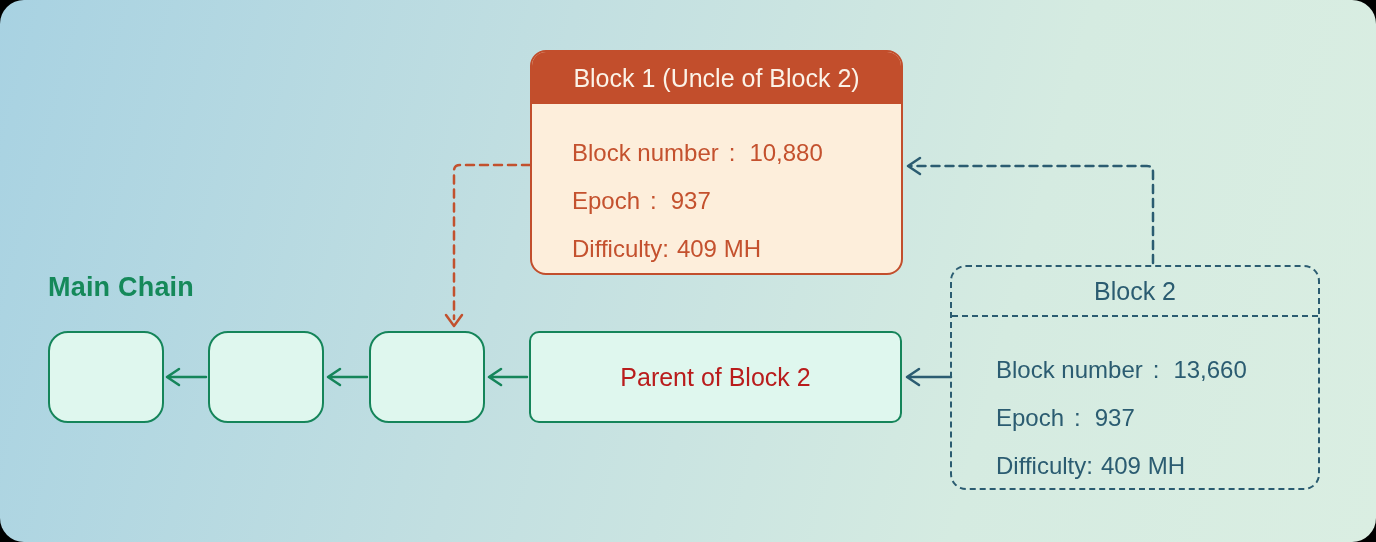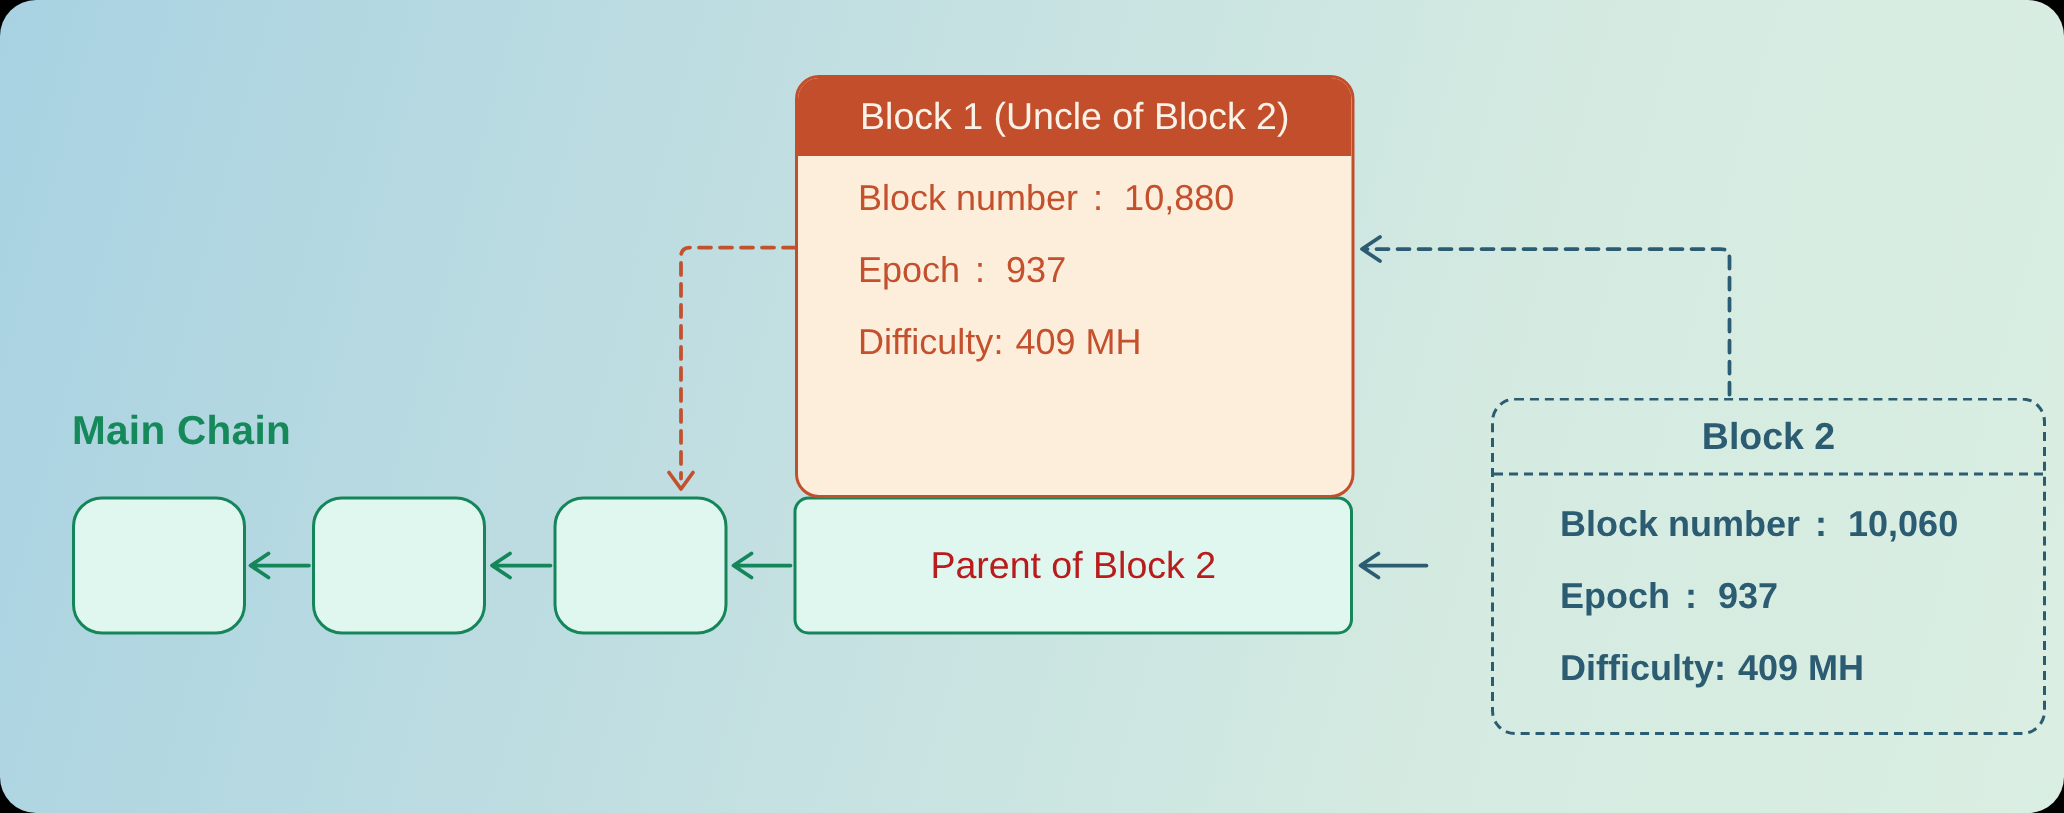"Block 1 (Uncle of Block" #block1-card { height: 282px -> 225px }
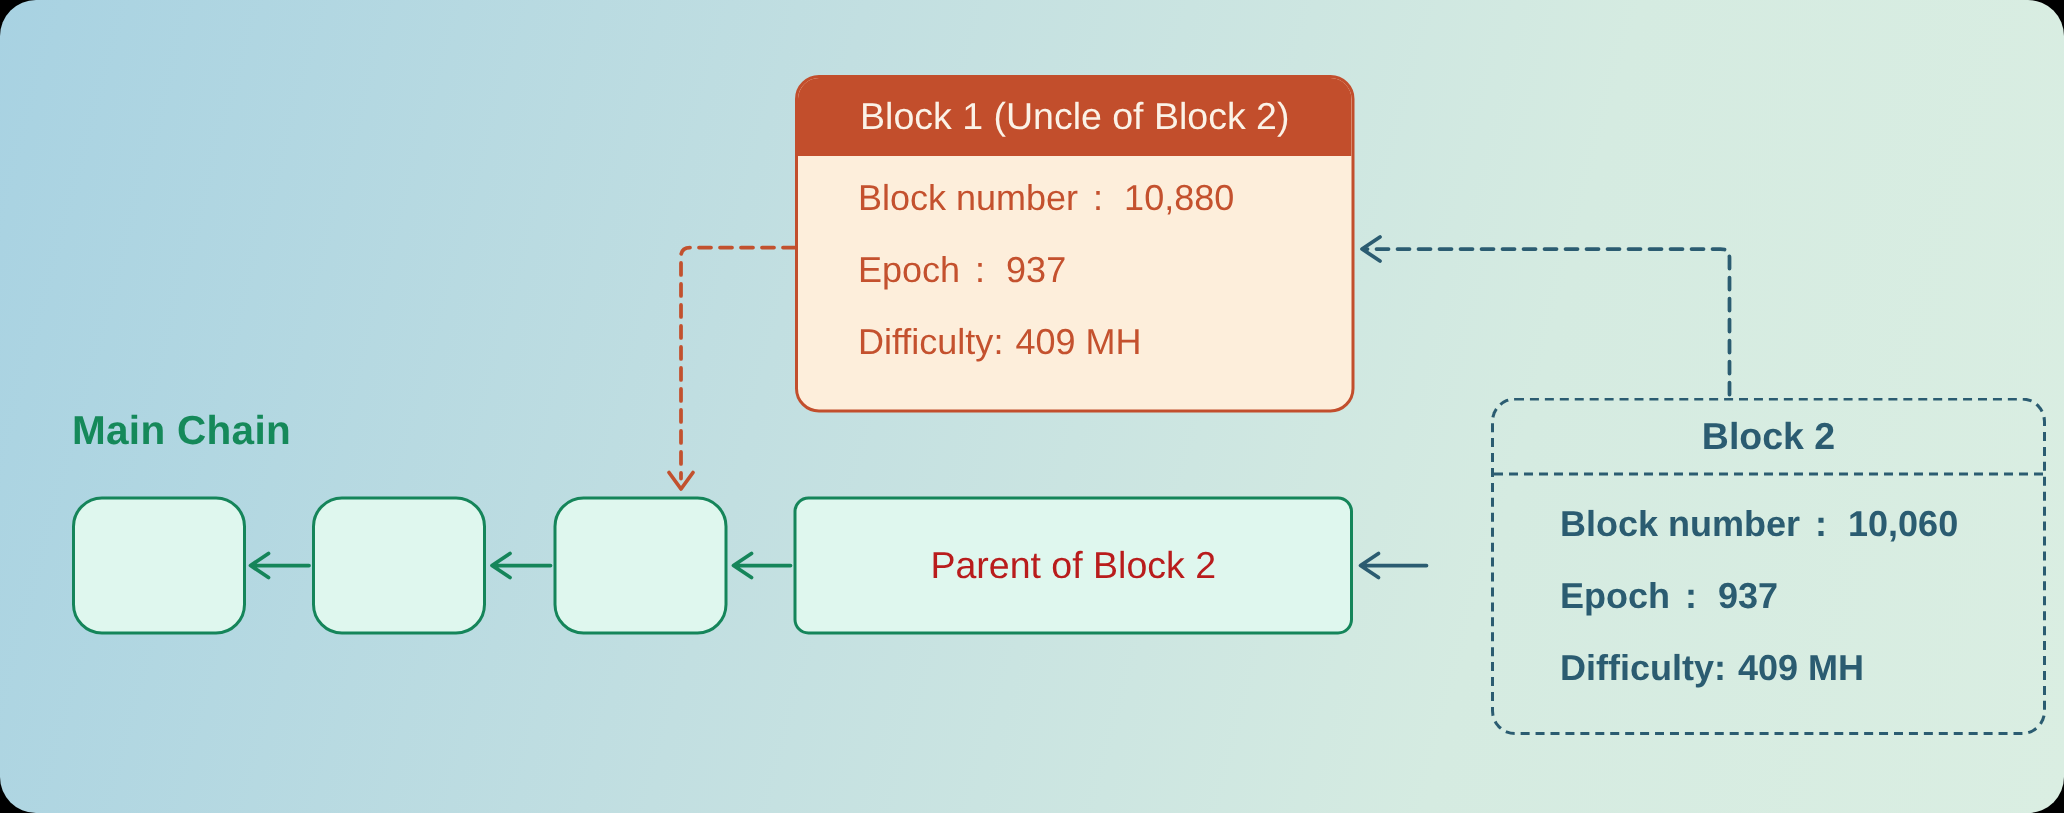"Block number" .field-row { align-items: flex-start -> flex-end }
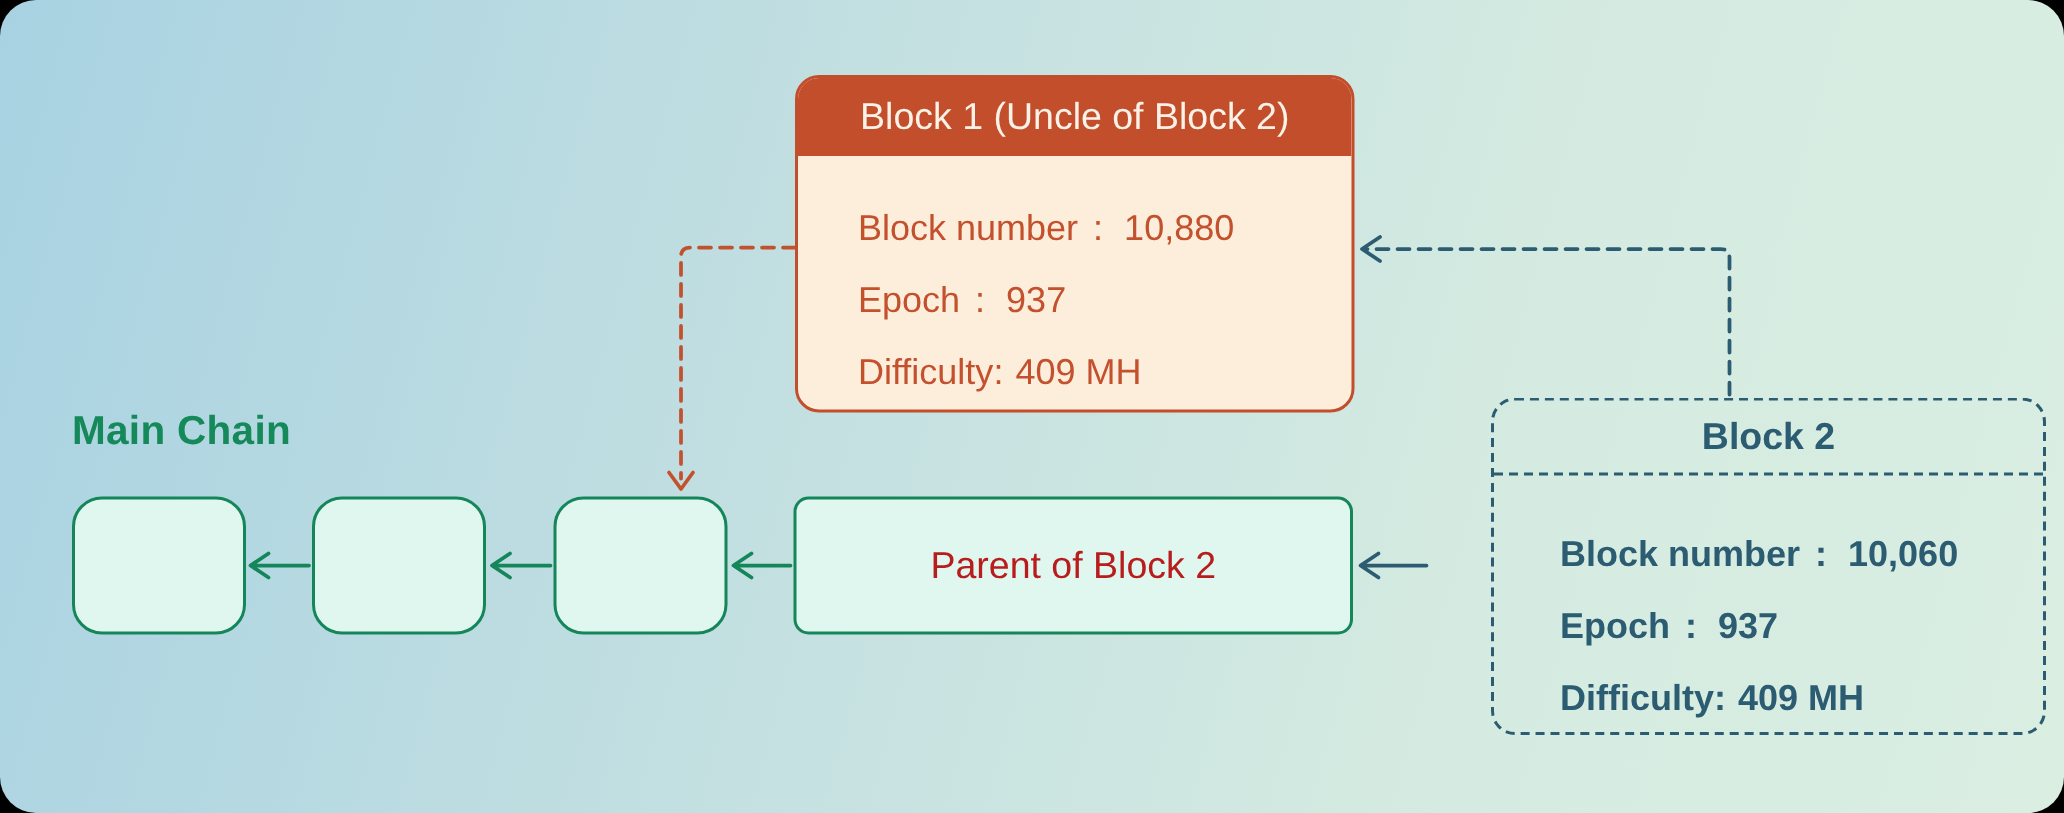"Block 2" #block2-card { font-weight: bold -> none; left: 994px -> 950px }
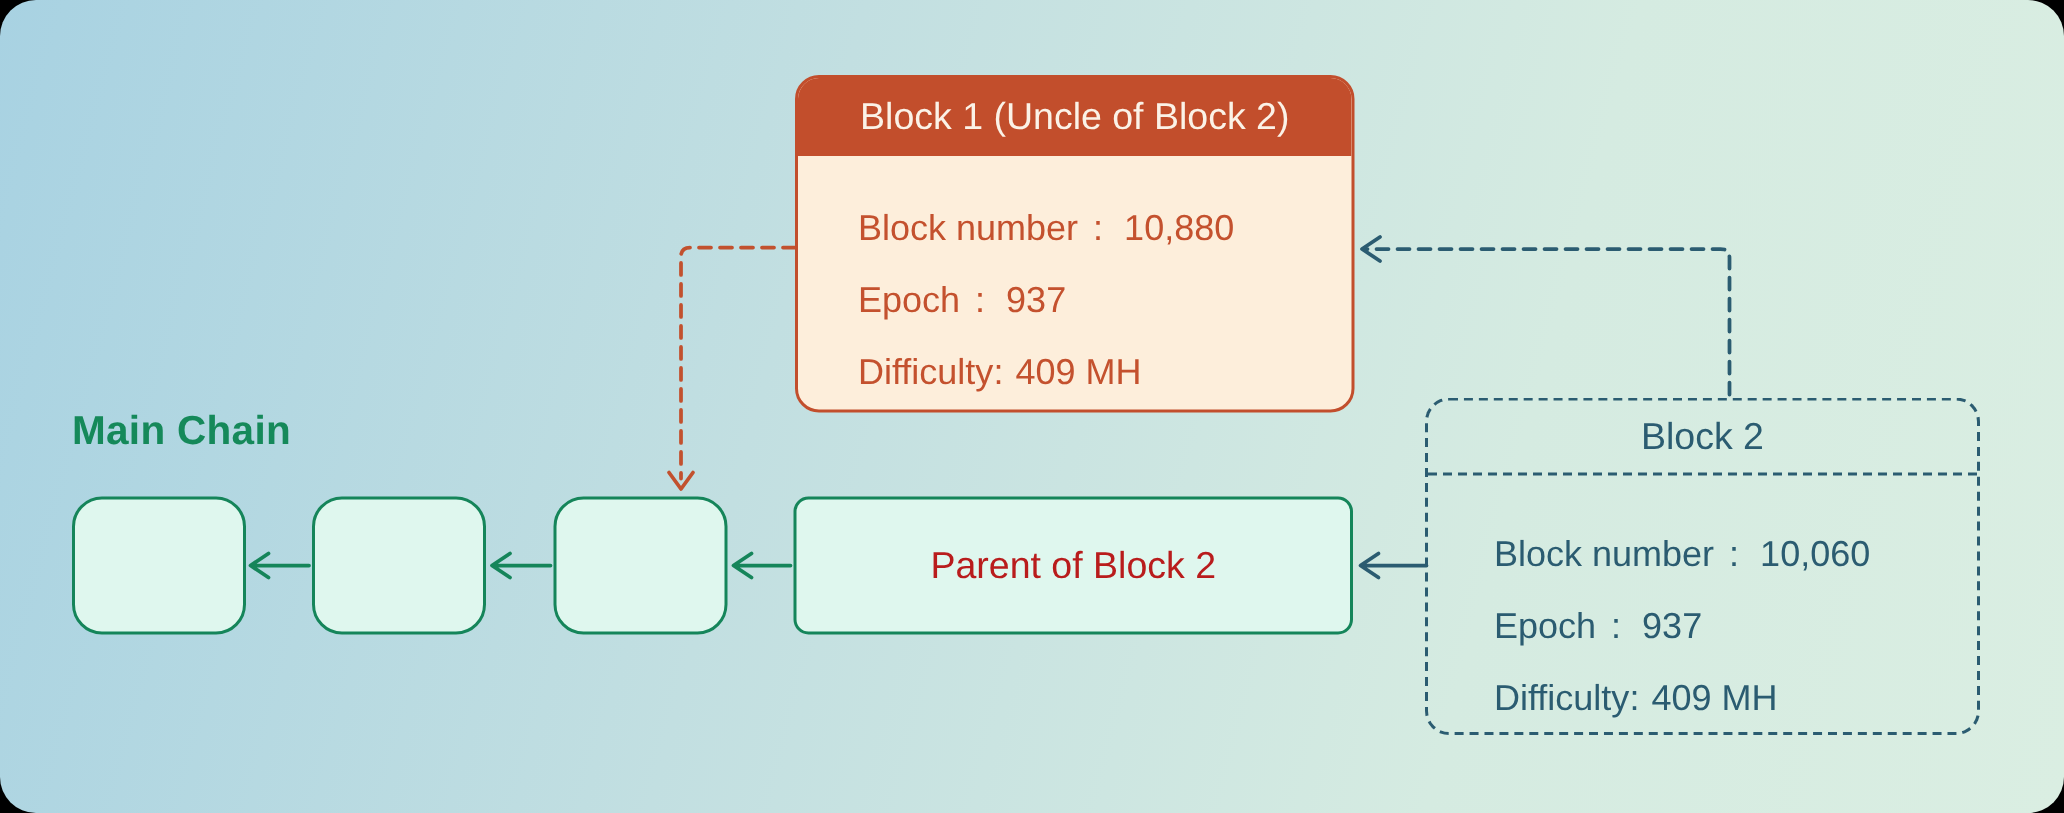"10,060" span { text: 10,060 -> 13,660 }
